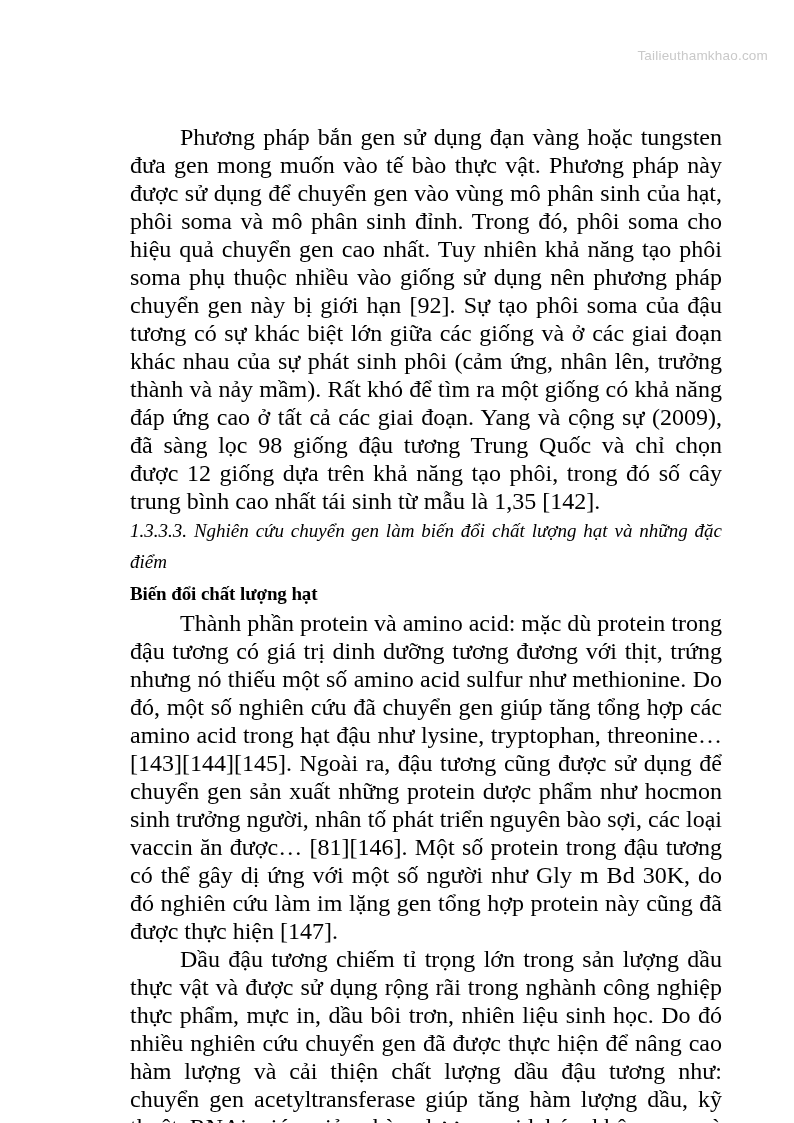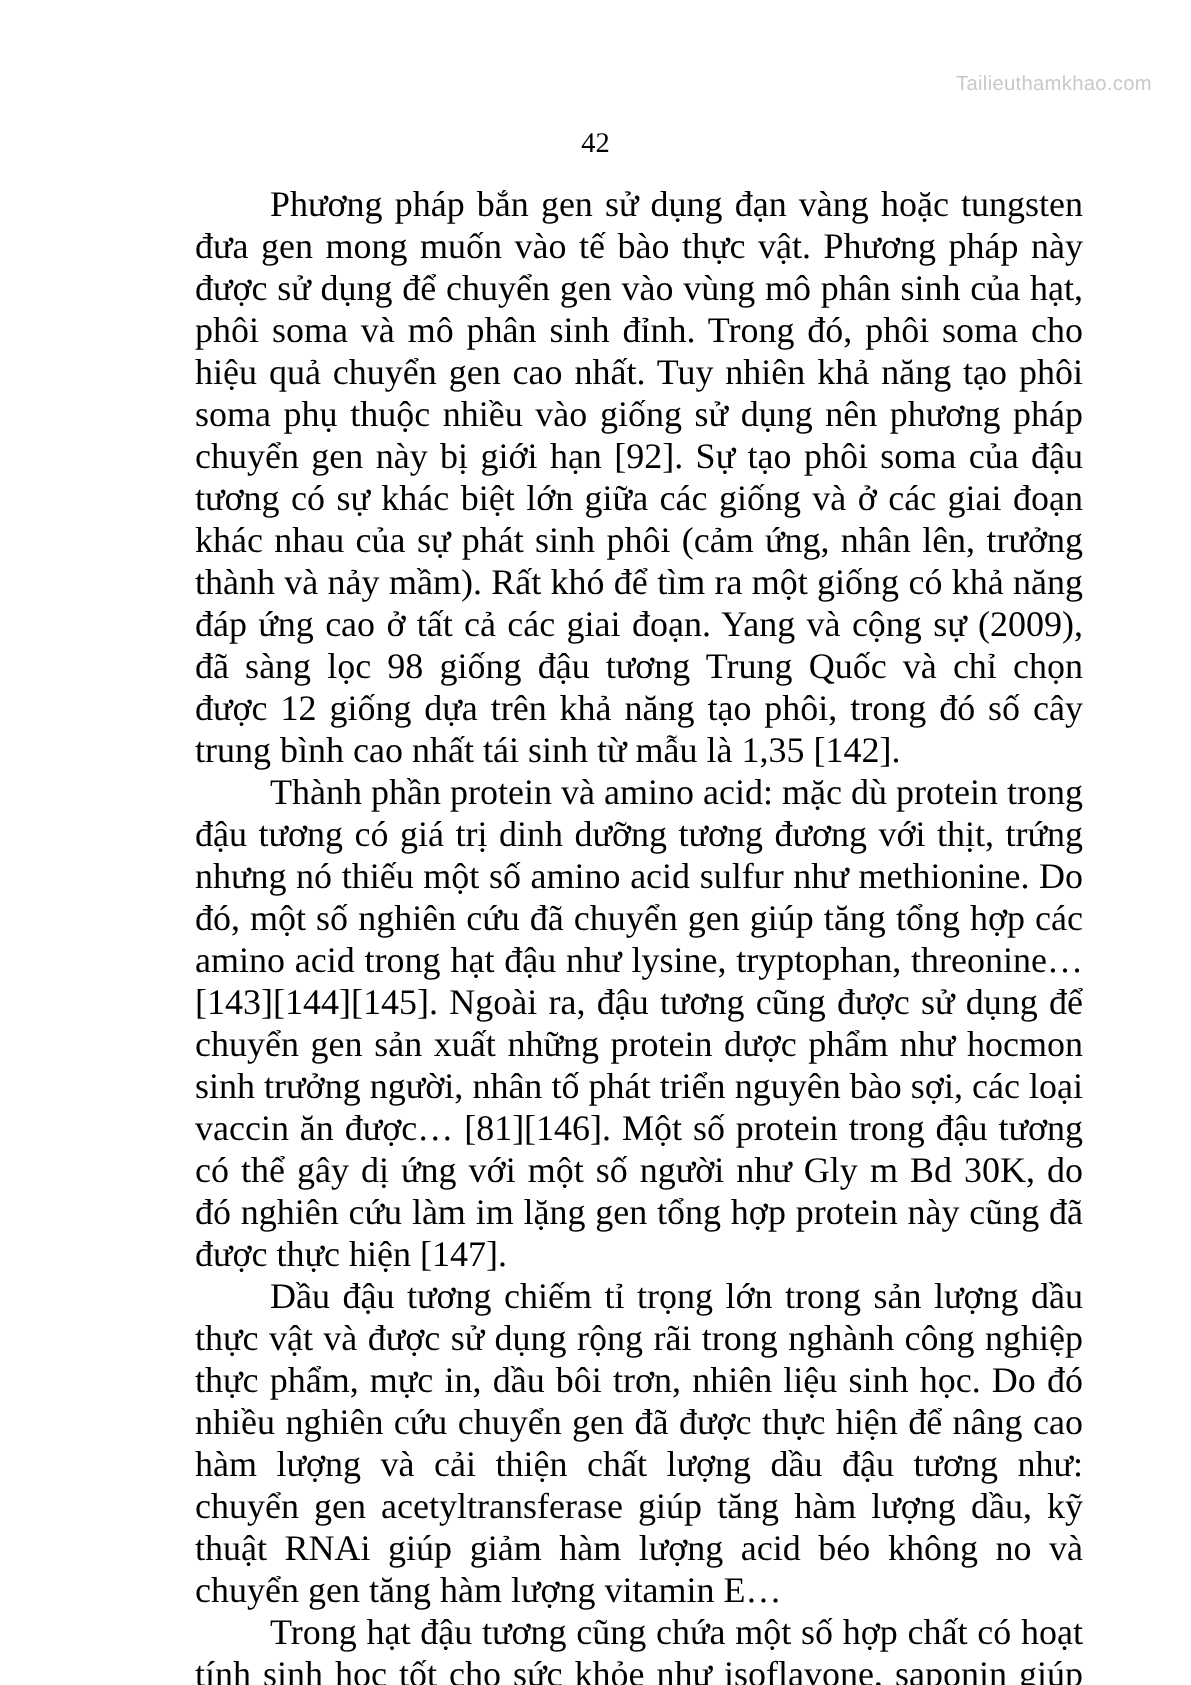"42" div.page-number { html: <div>42</div> -> none }
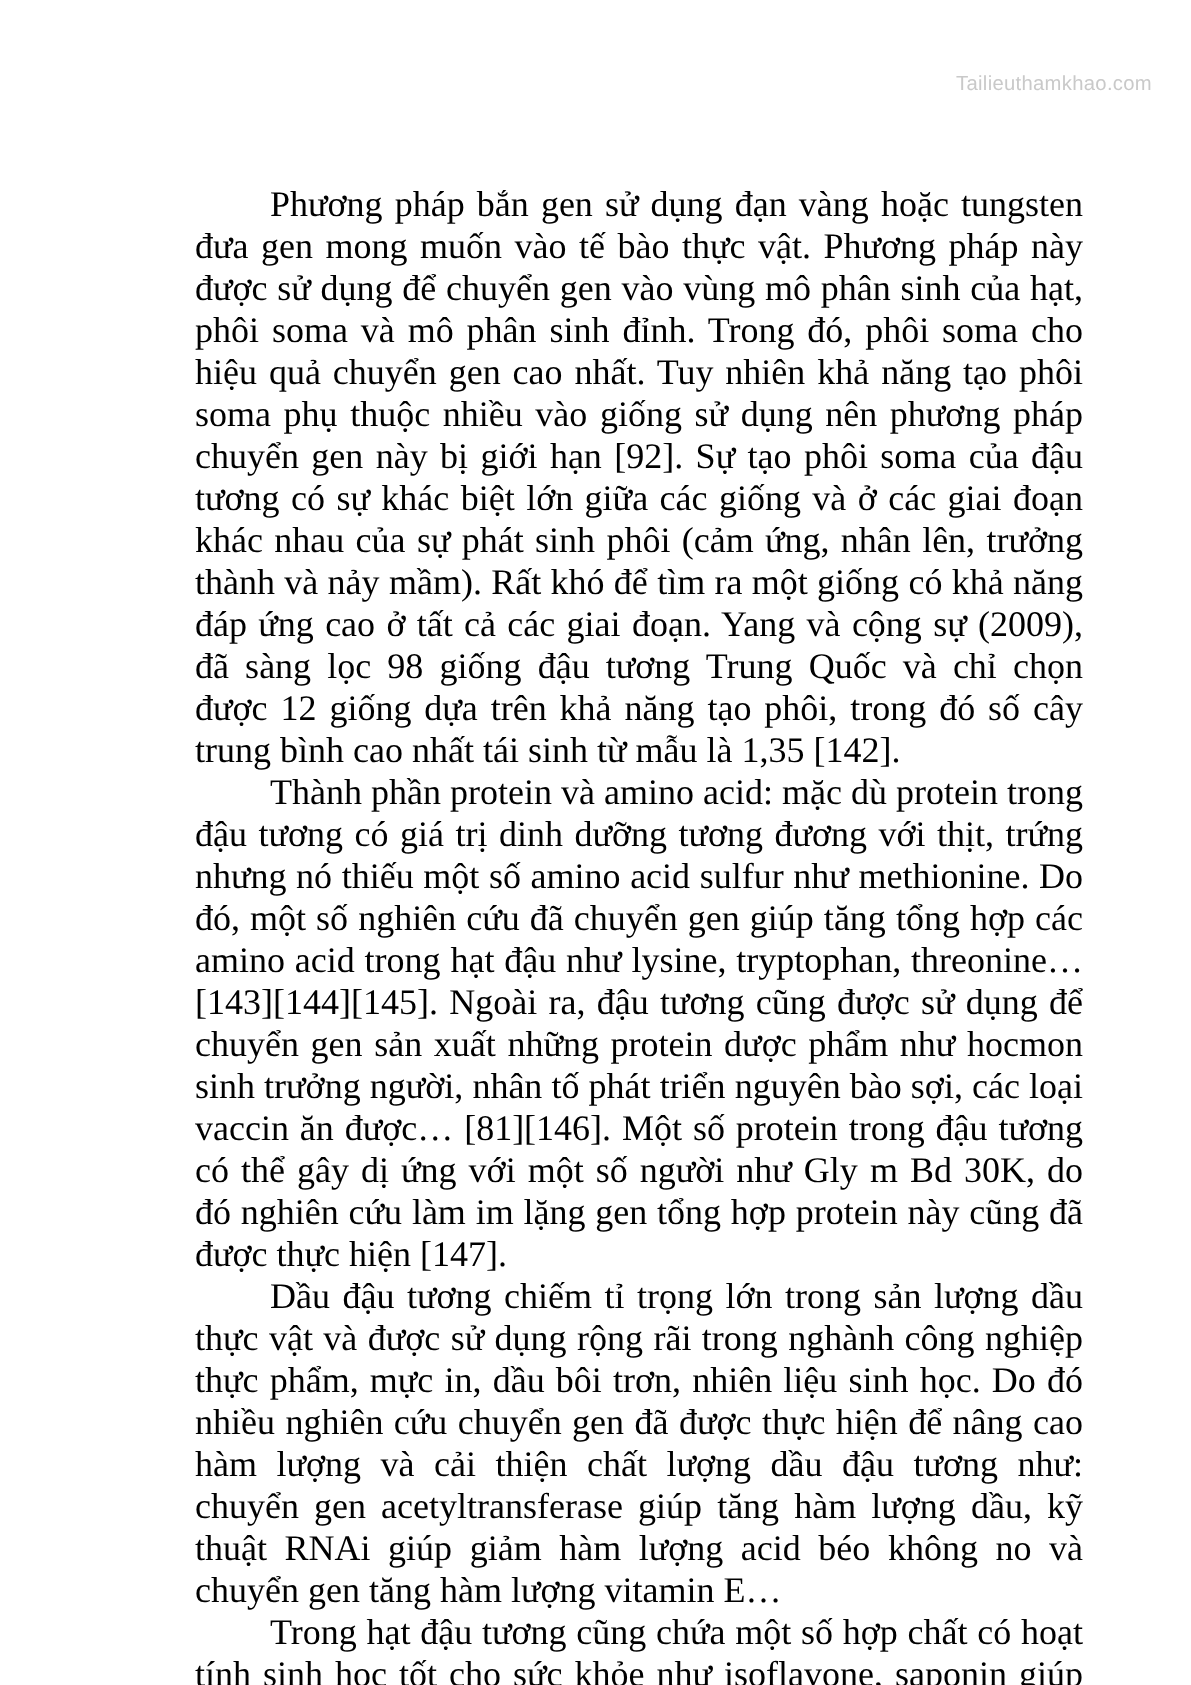"1.3.3.3. Nghiên cứu chuyển gen" h3.sub-heading { html: none -> <h3>1.3.3.3. Nghiên cứu chuyển gen làm biến đổi chất lượng hạt và những đặc điểm</h3> }
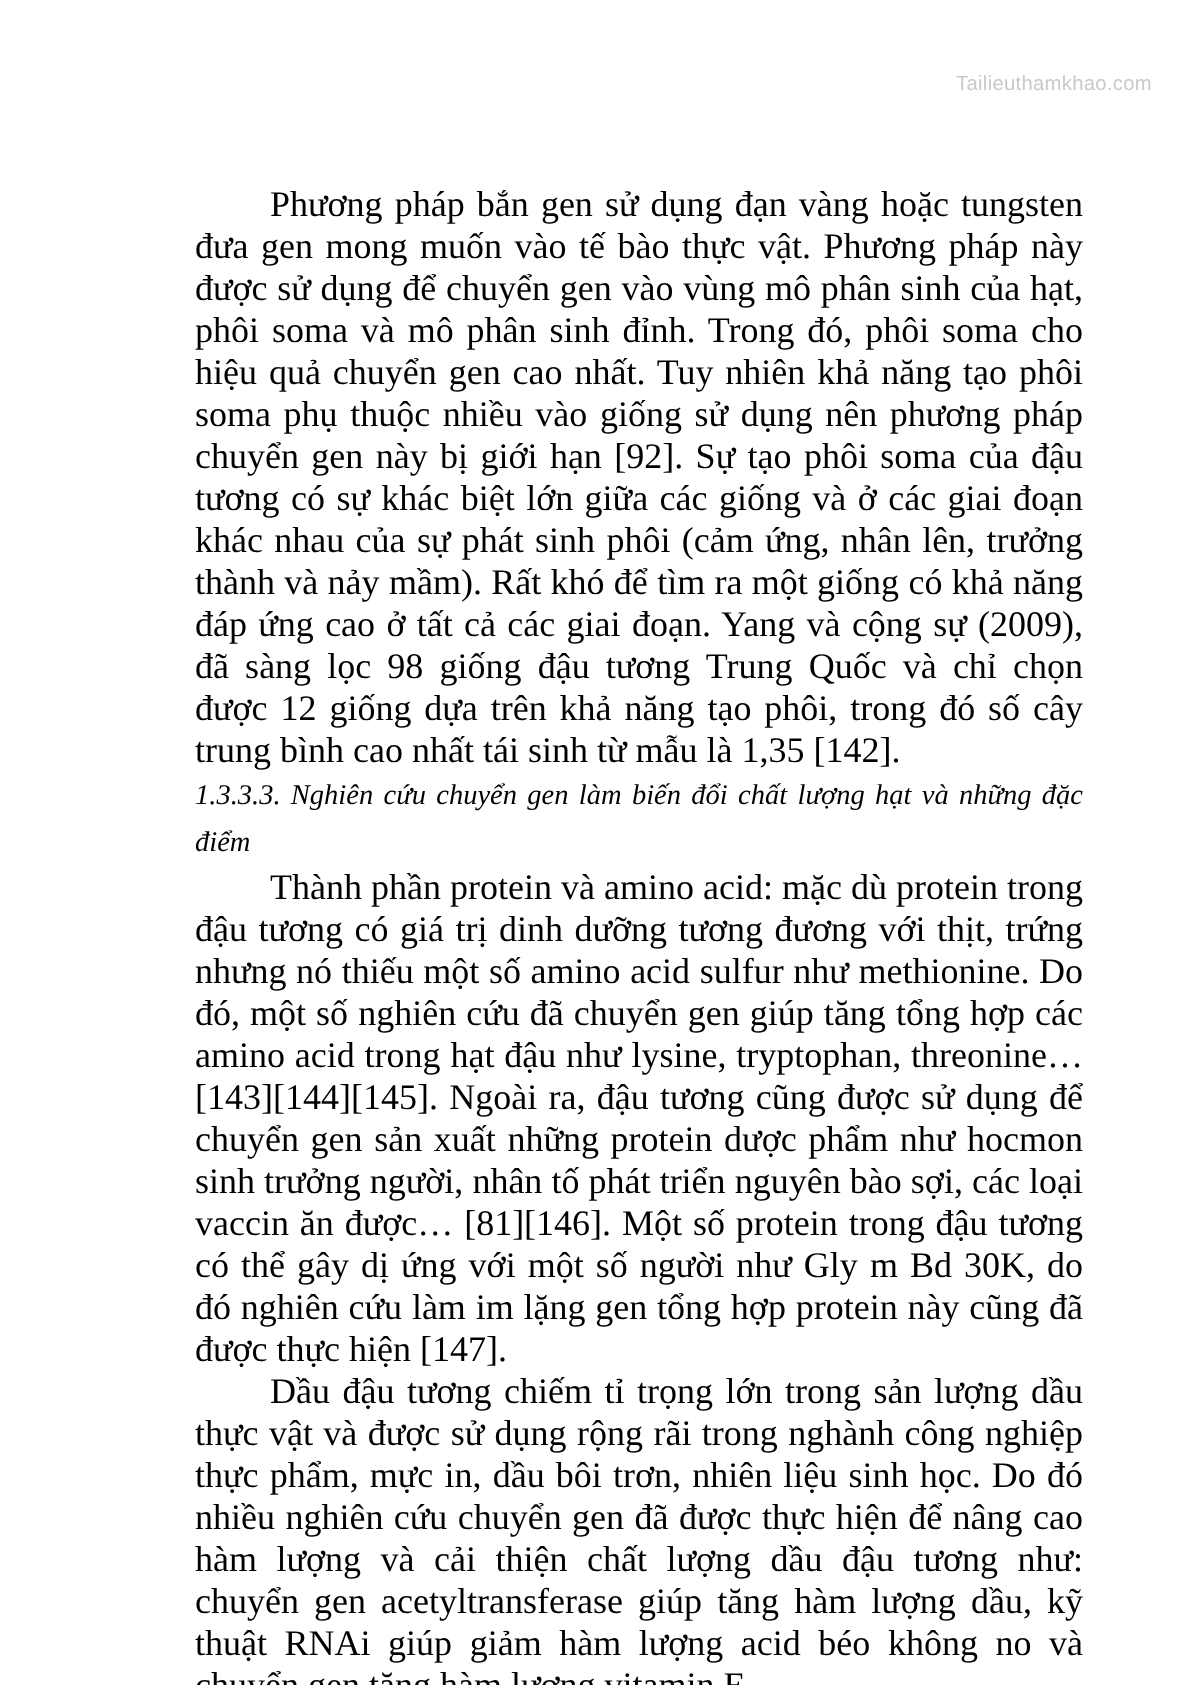"Biến đổi chất lượng hạt" h4.bold-heading { html: none -> <h4>Biến đổi chất lượng hạt</h4> }
